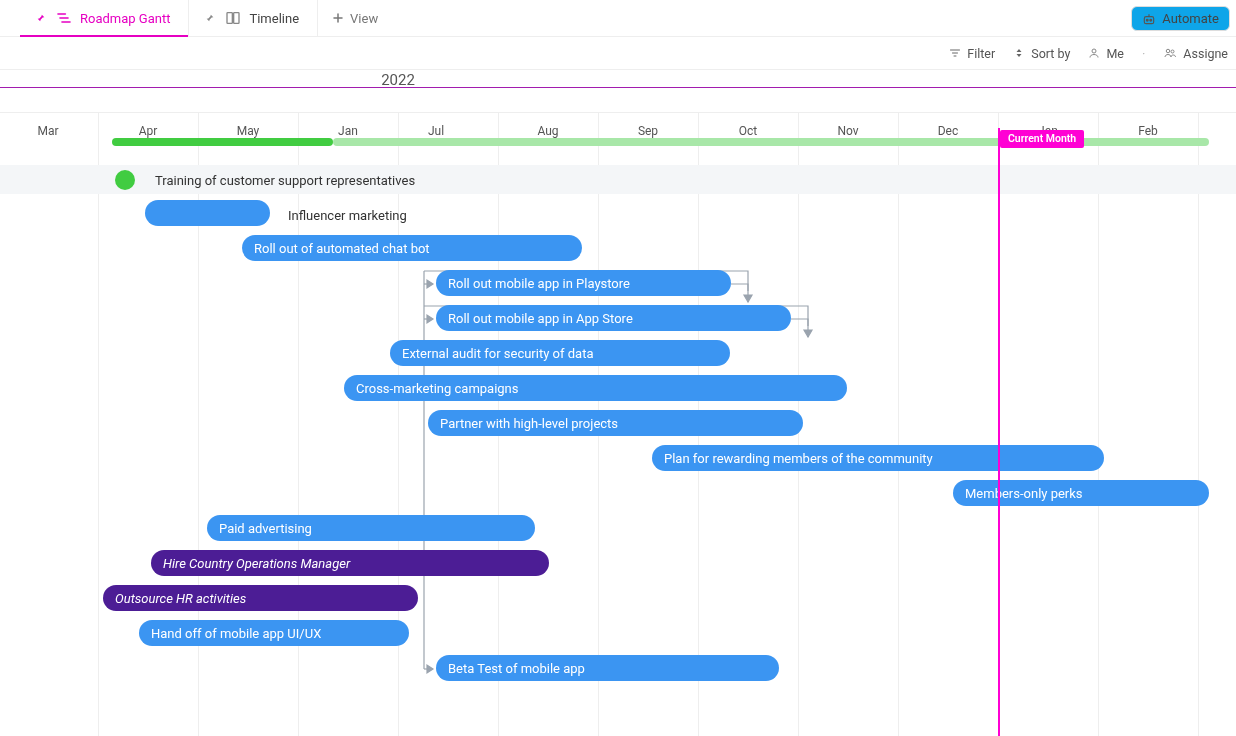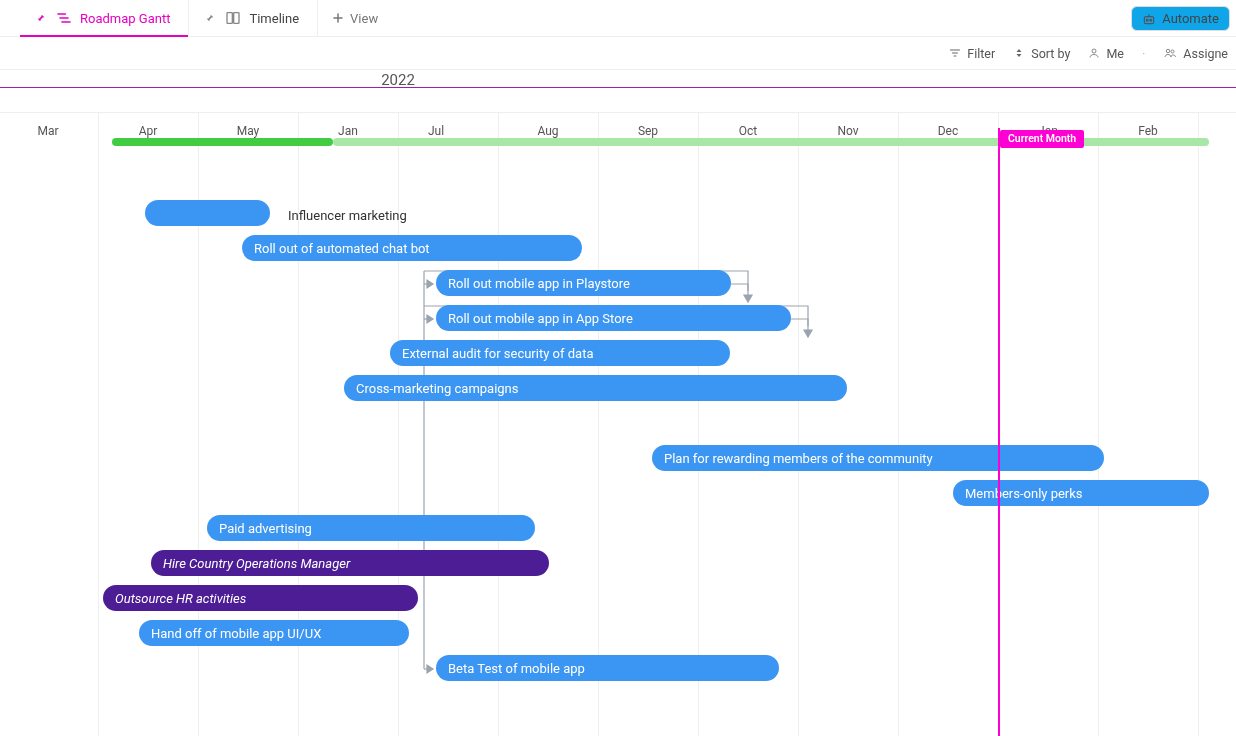"Training of customer support" div.task-row { html: none -> <div> <div></div> <div>Training of customer support representatives</div> </div> }
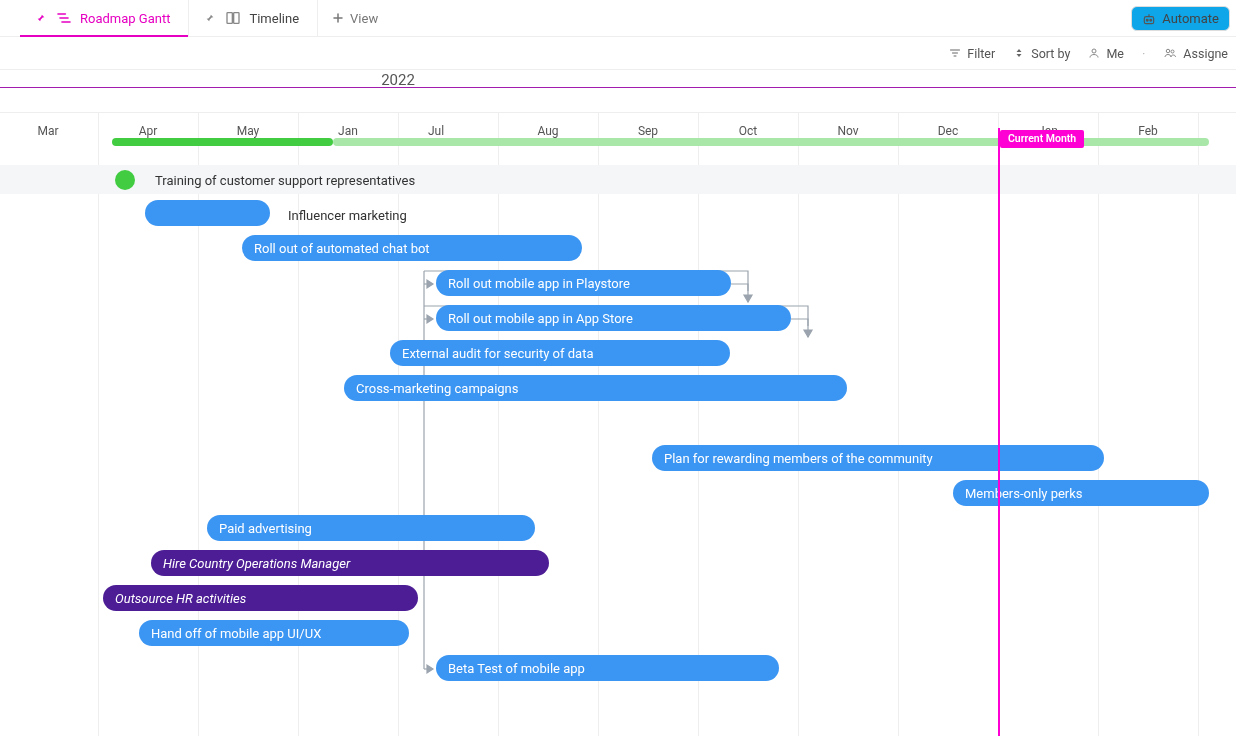"Partner with high-level projects" div.task-row { html: none -> <div> <div> <span>Partner with high-level projects</span> </div> </div> }
